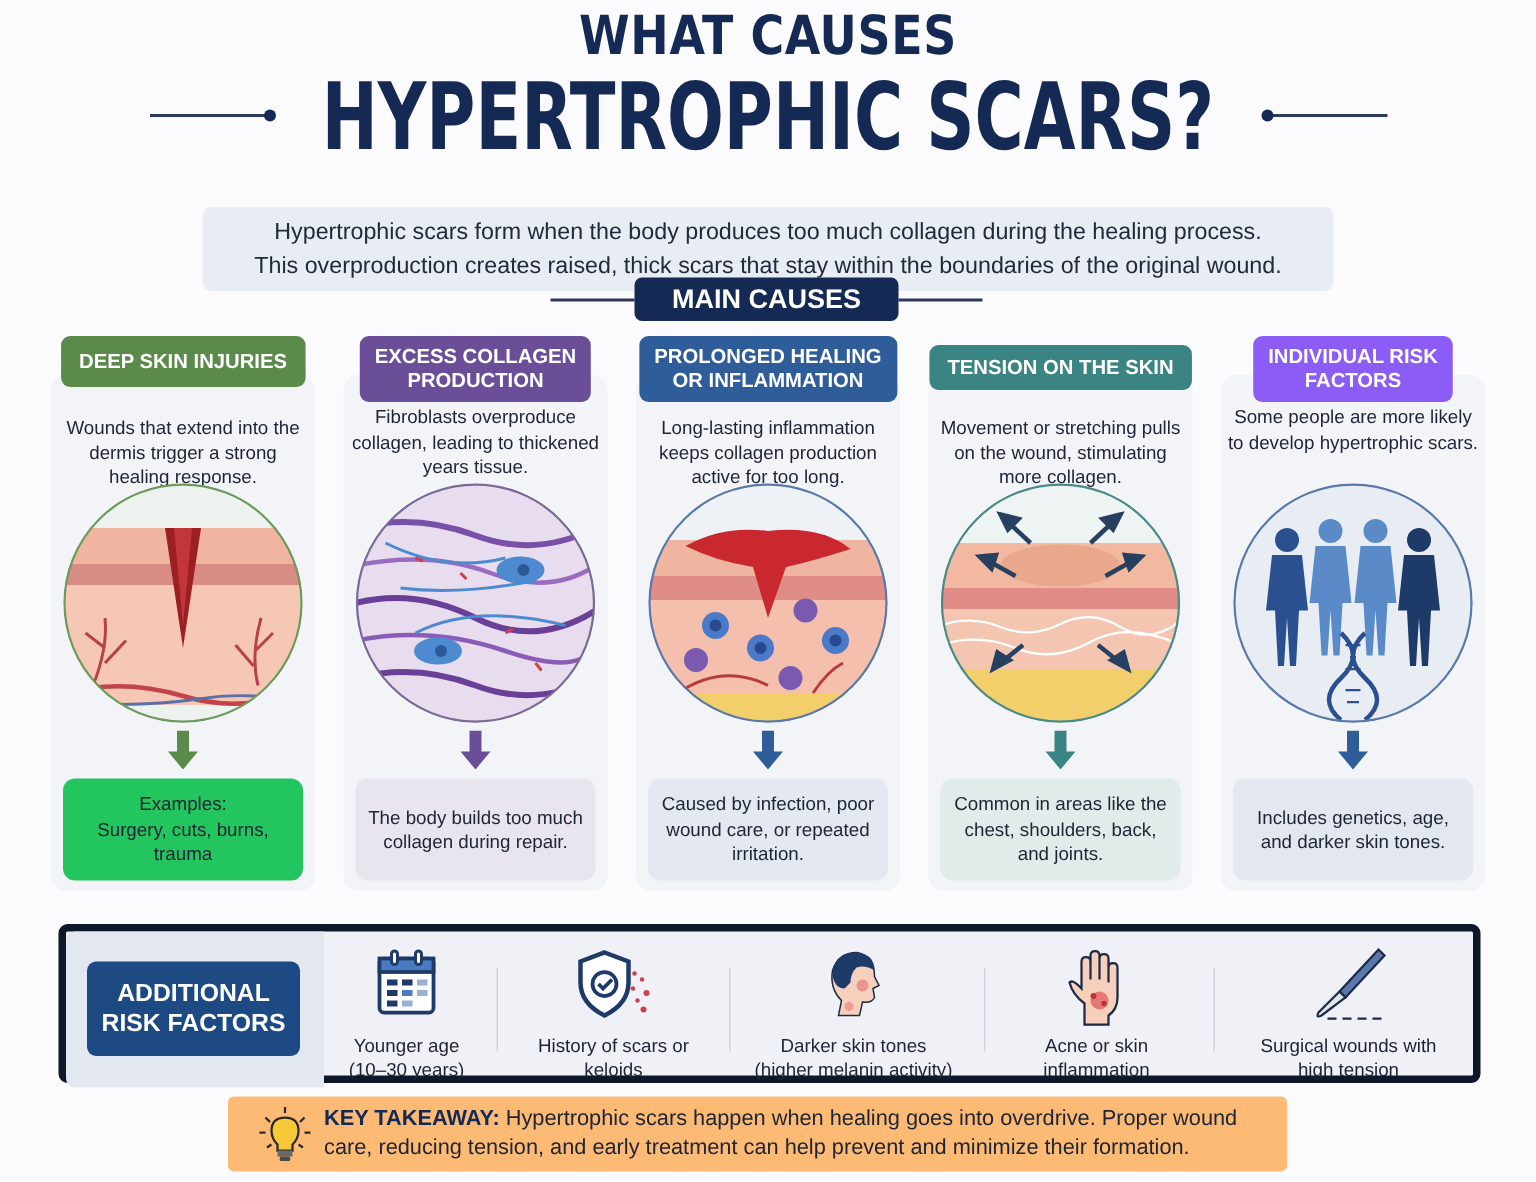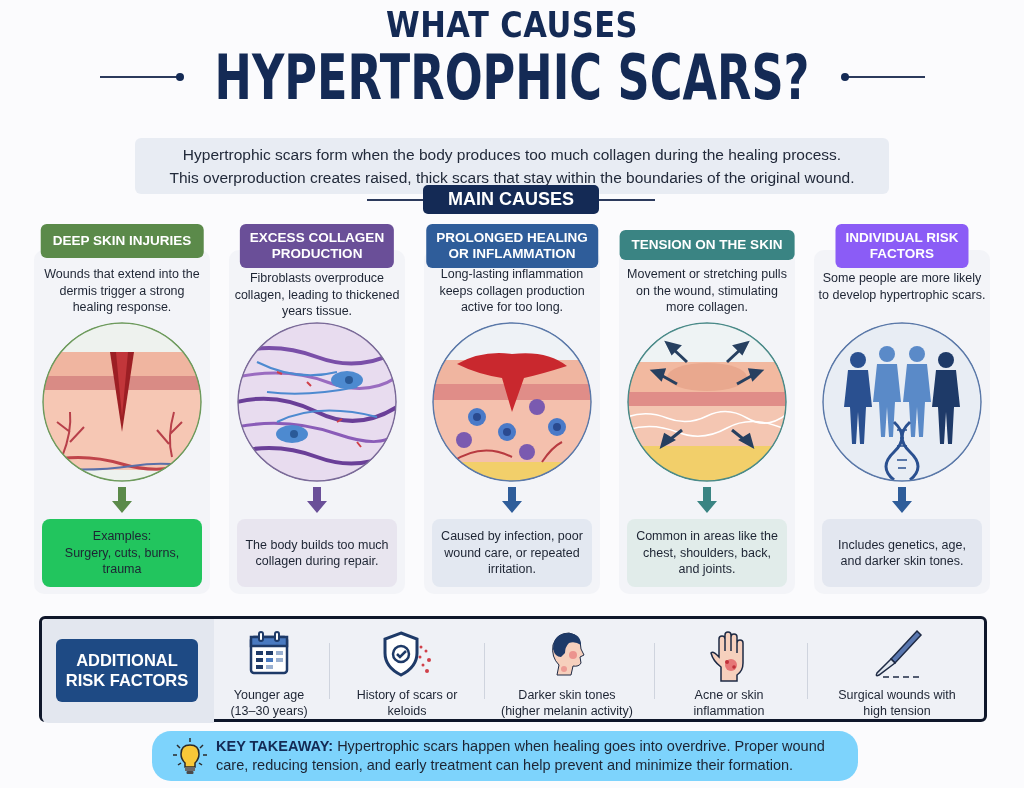"Wounds that extend into the" .card-desc { top: 44px -> 55px }
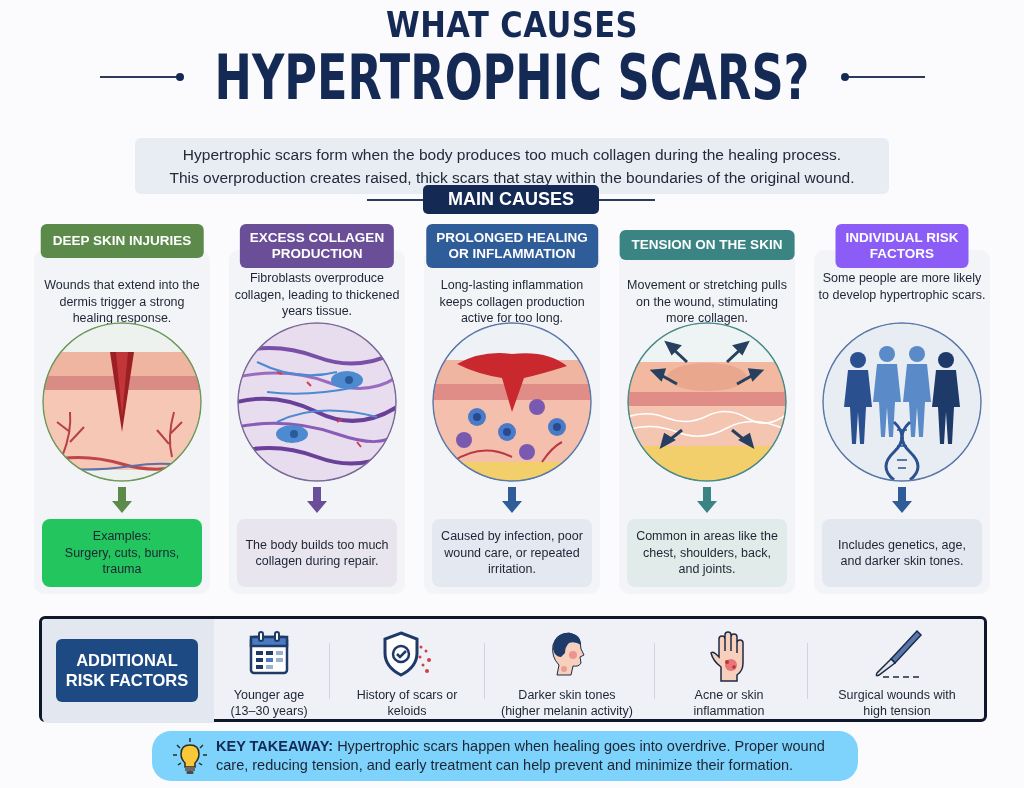"ADDITIONAL" .risk { border: 3px solid #0f172a -> 5px solid #0f172a }
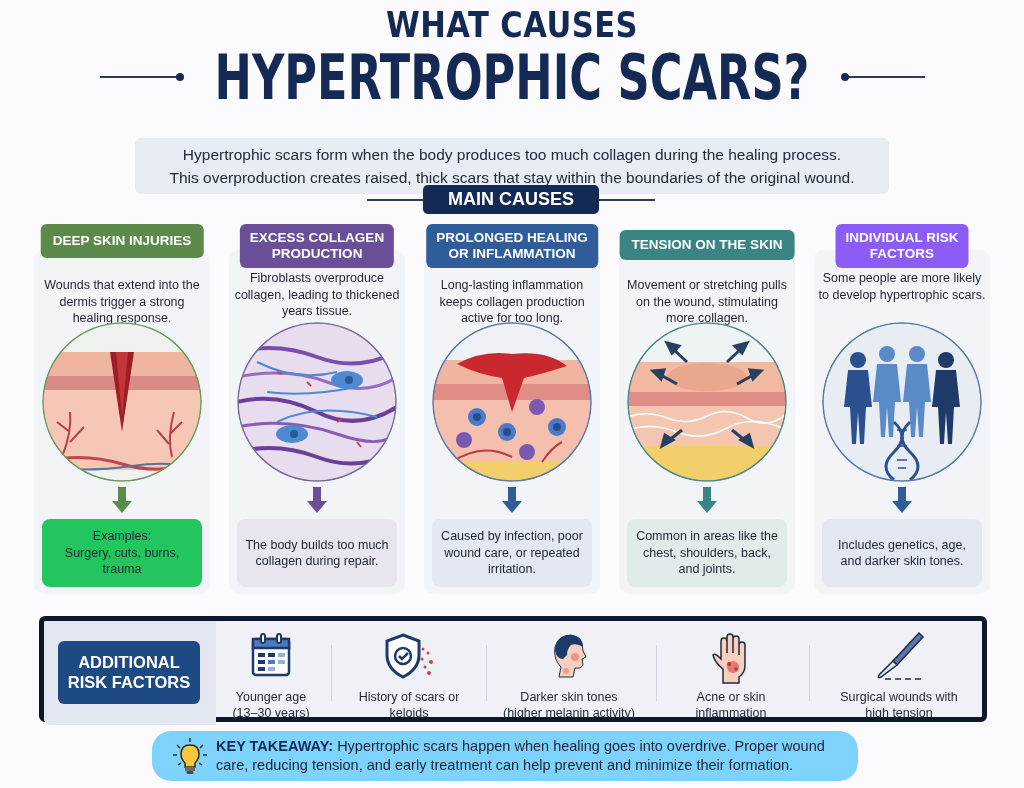"(13–30 years)" div { text: 13 -> 10 }
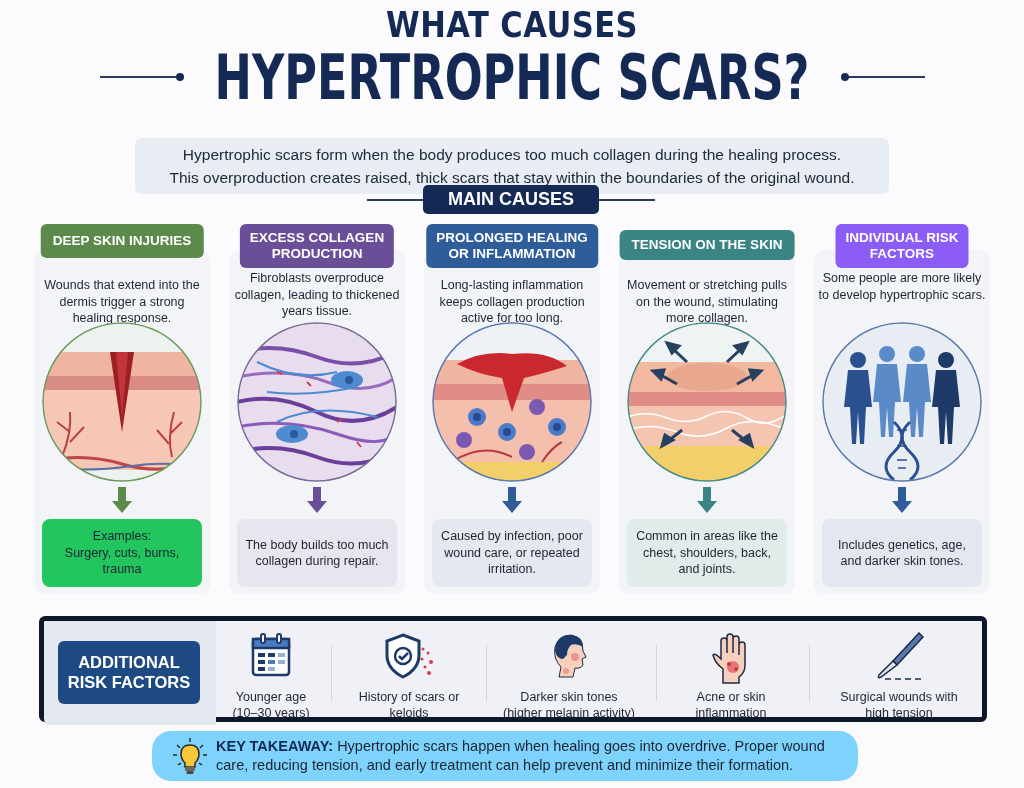"KEY TAKEAWAY: Hypertrophic scars happen" .takeaway { background: #7dd3fc -> #fdba74; border-radius: 19px -> 4px }
